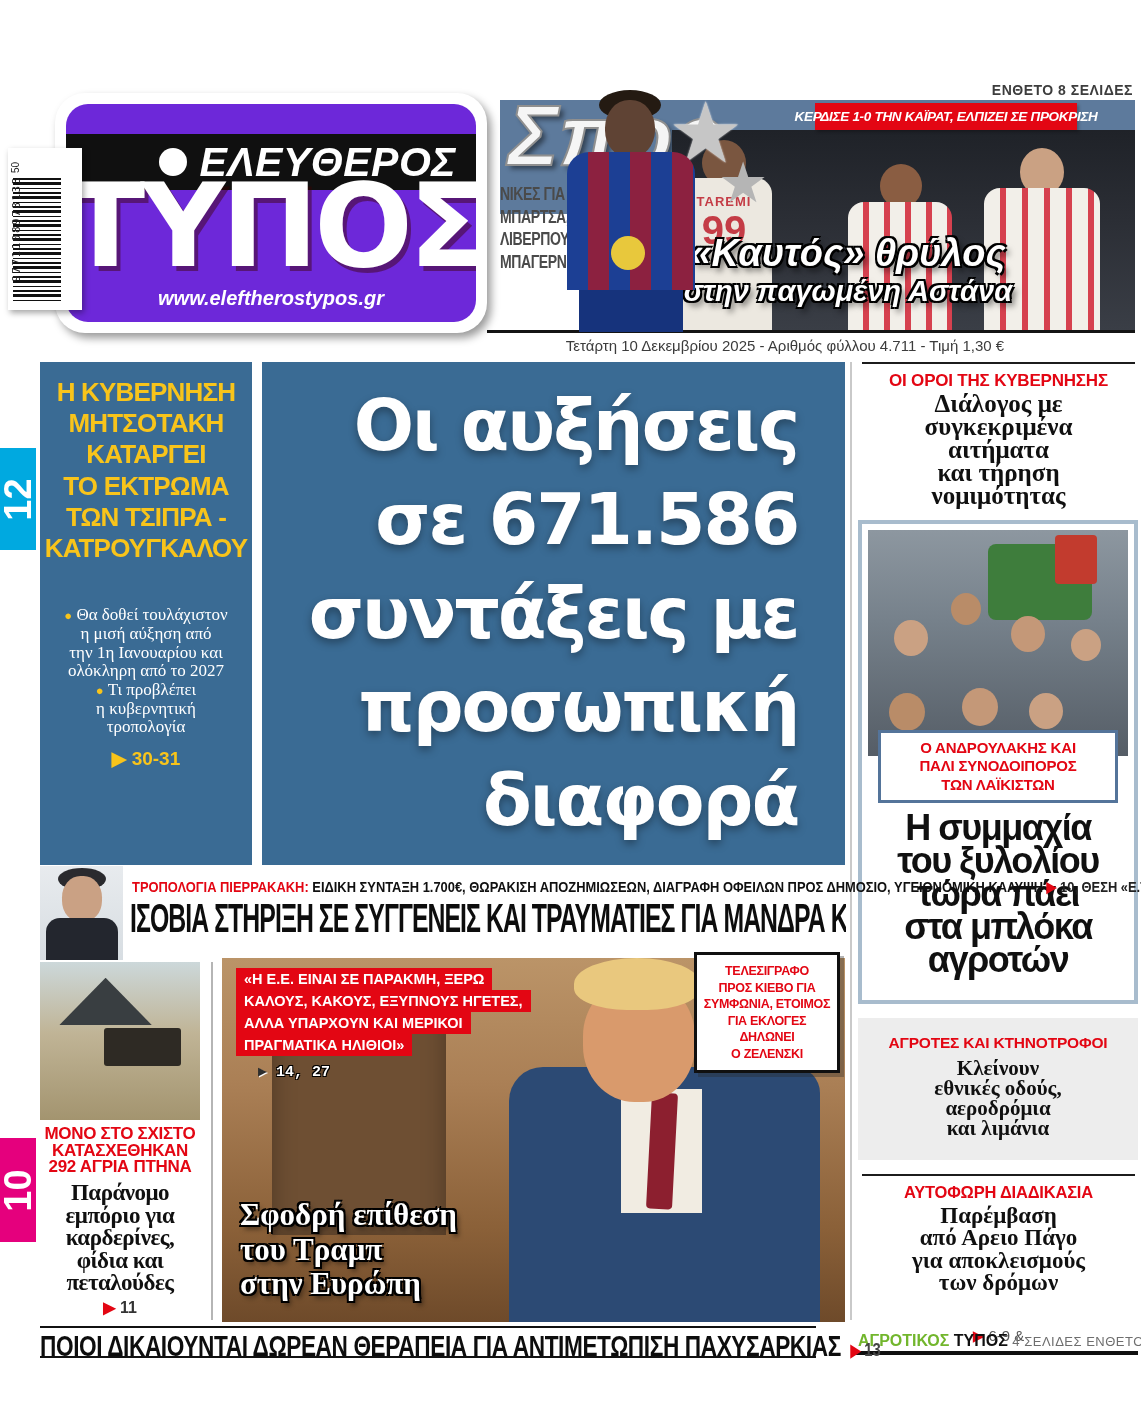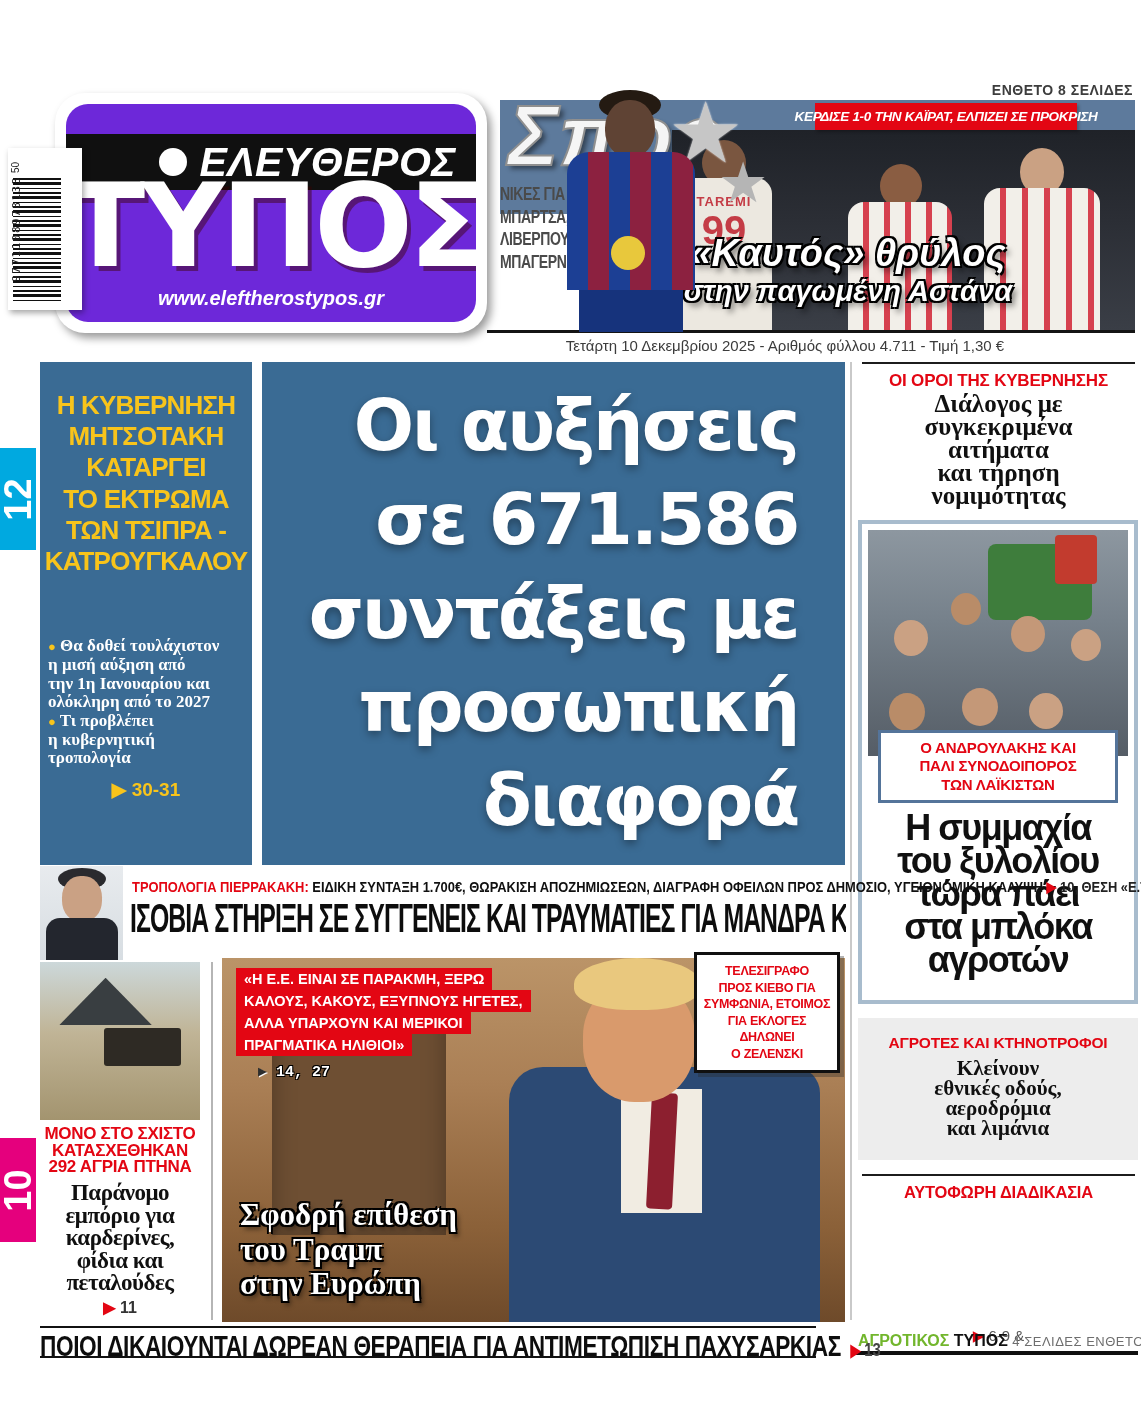"Η ΚΥΒΕΡΝΗΣΗ" .lead-left { padding-top: 28px -> 15px }
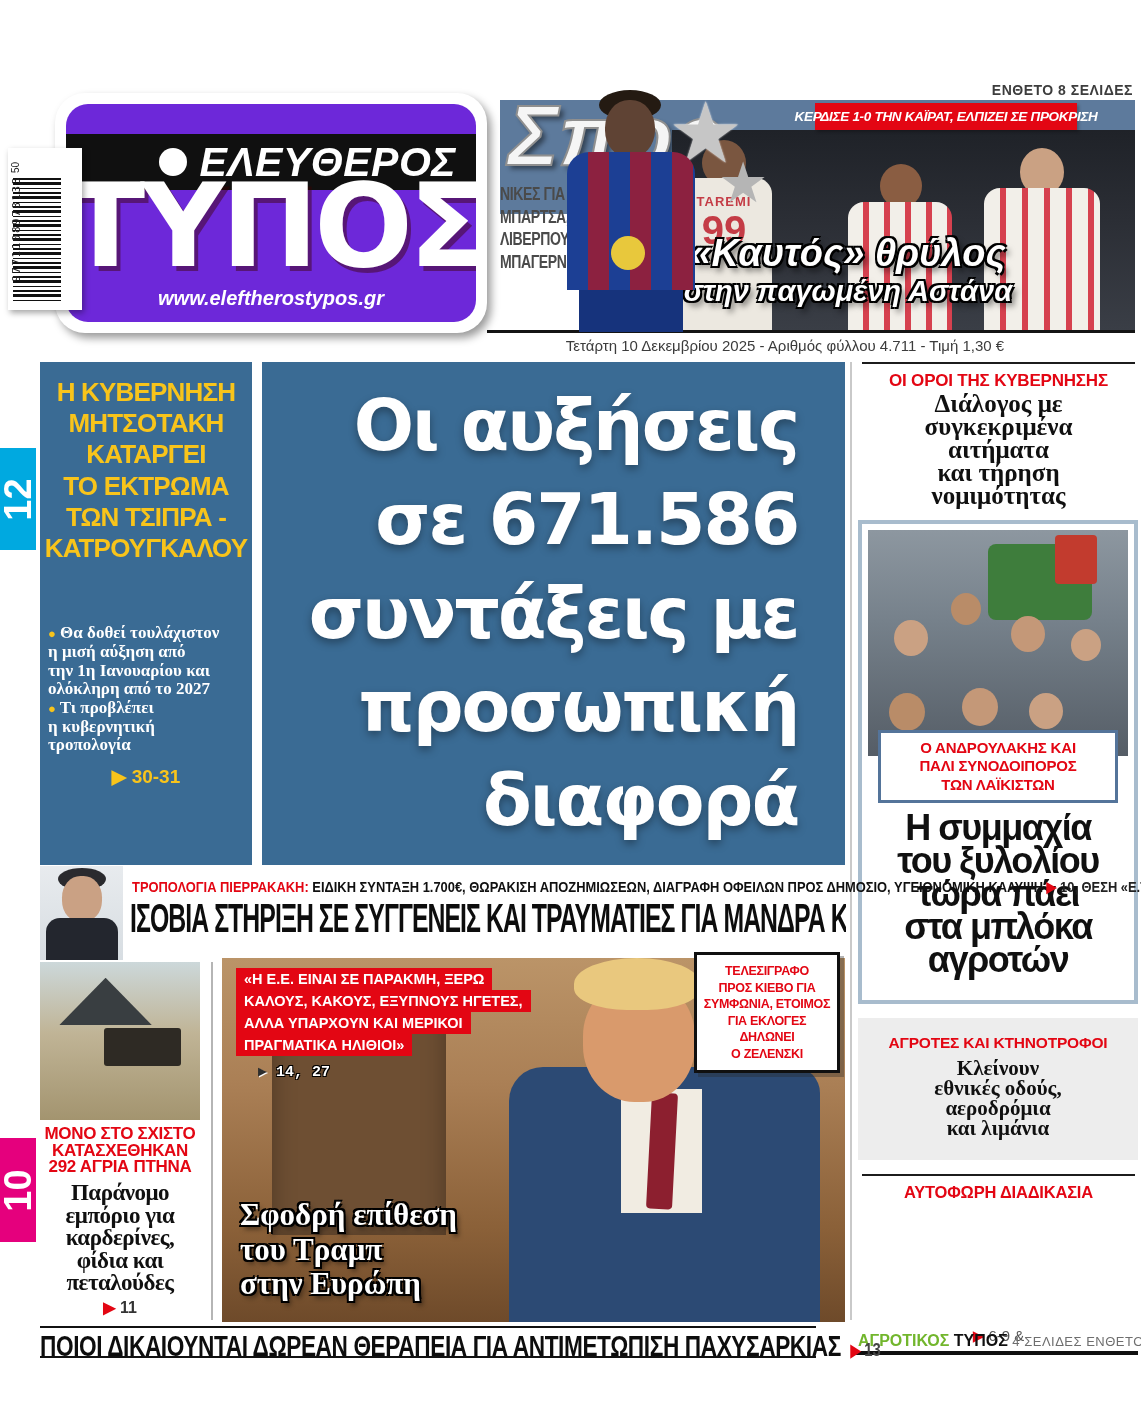"● Θα δοθεί τουλάχιστον" .lead-bullets { font-weight: bold -> normal; margin-top: 60px -> 42px; text-align: none -> center }
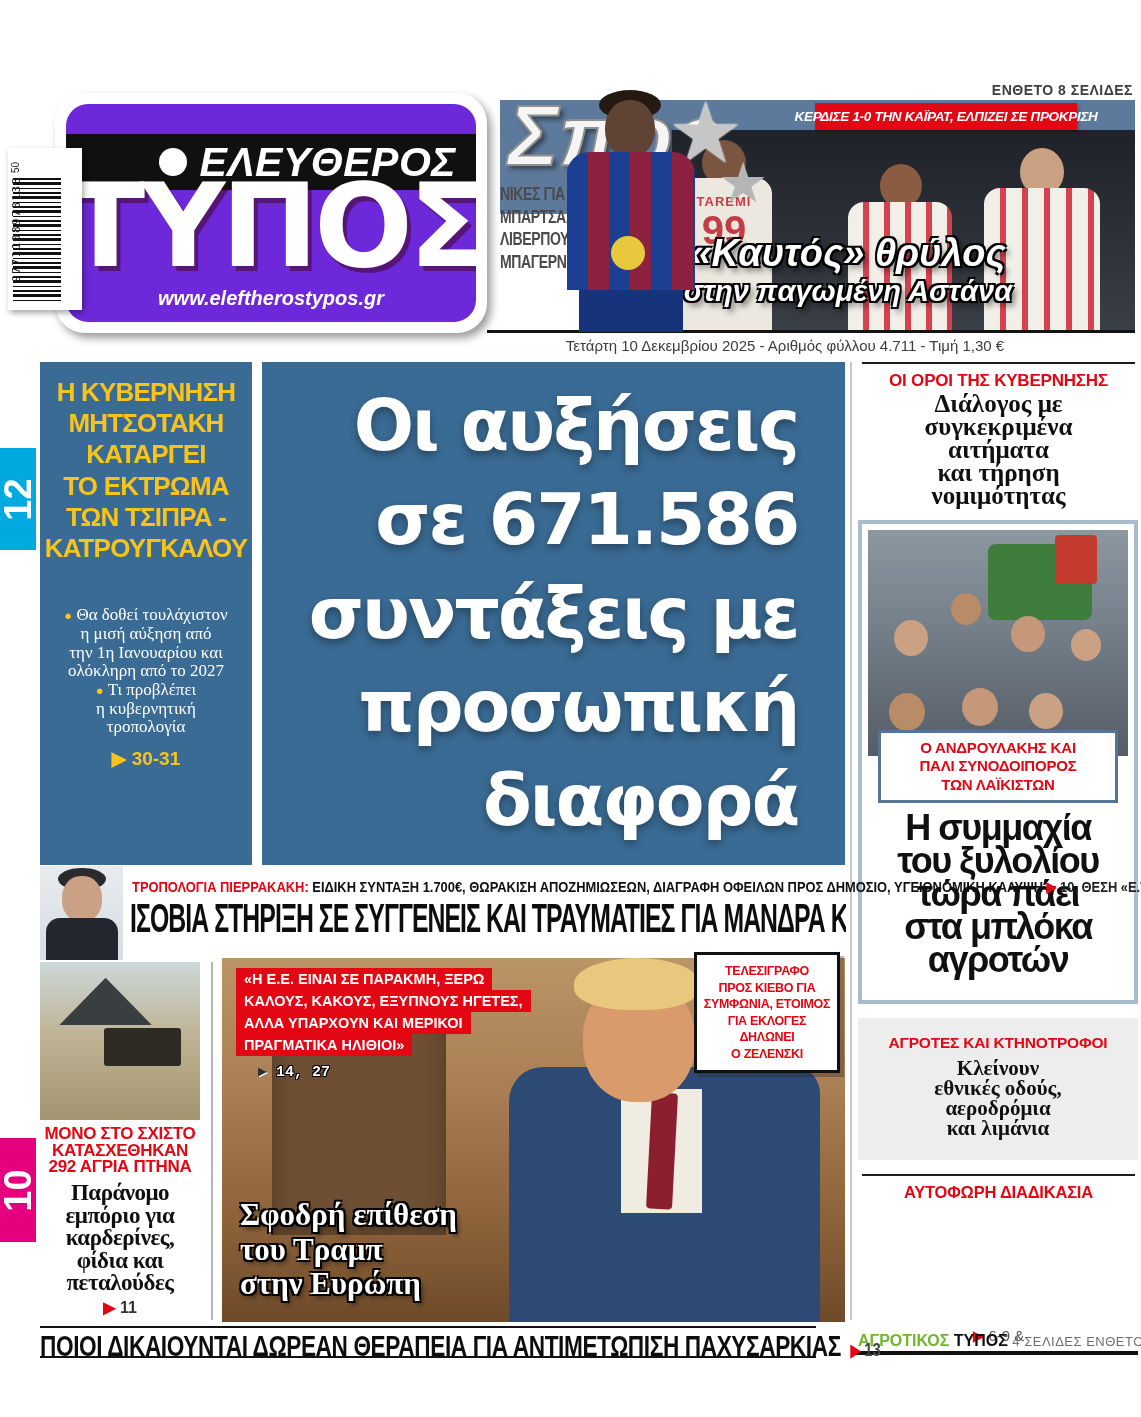"Παρέμβαση" div.abs { html: none -> <div>Παρέμβαση από Αρειο Πάγο για αποκλεισμούς των δρόμων</div> }
